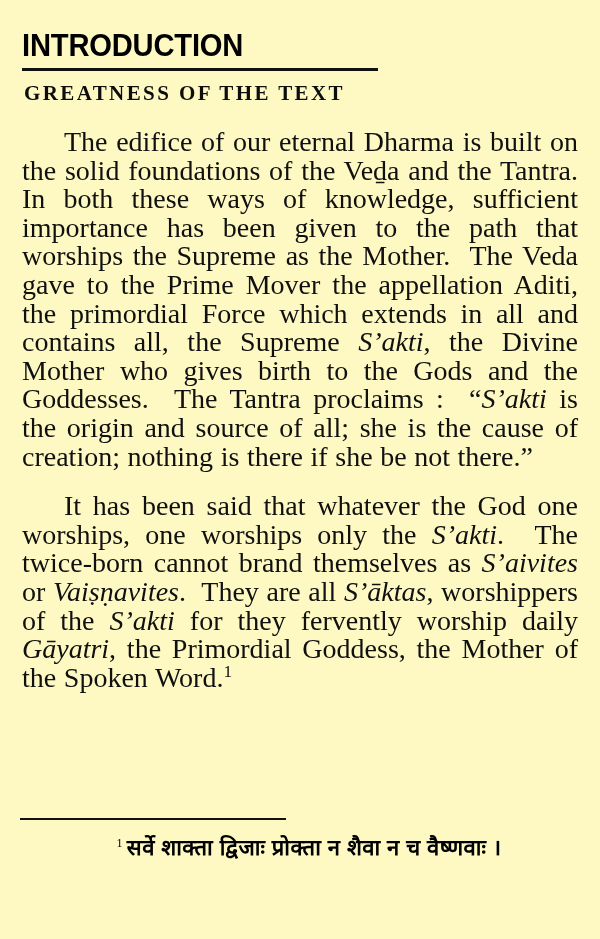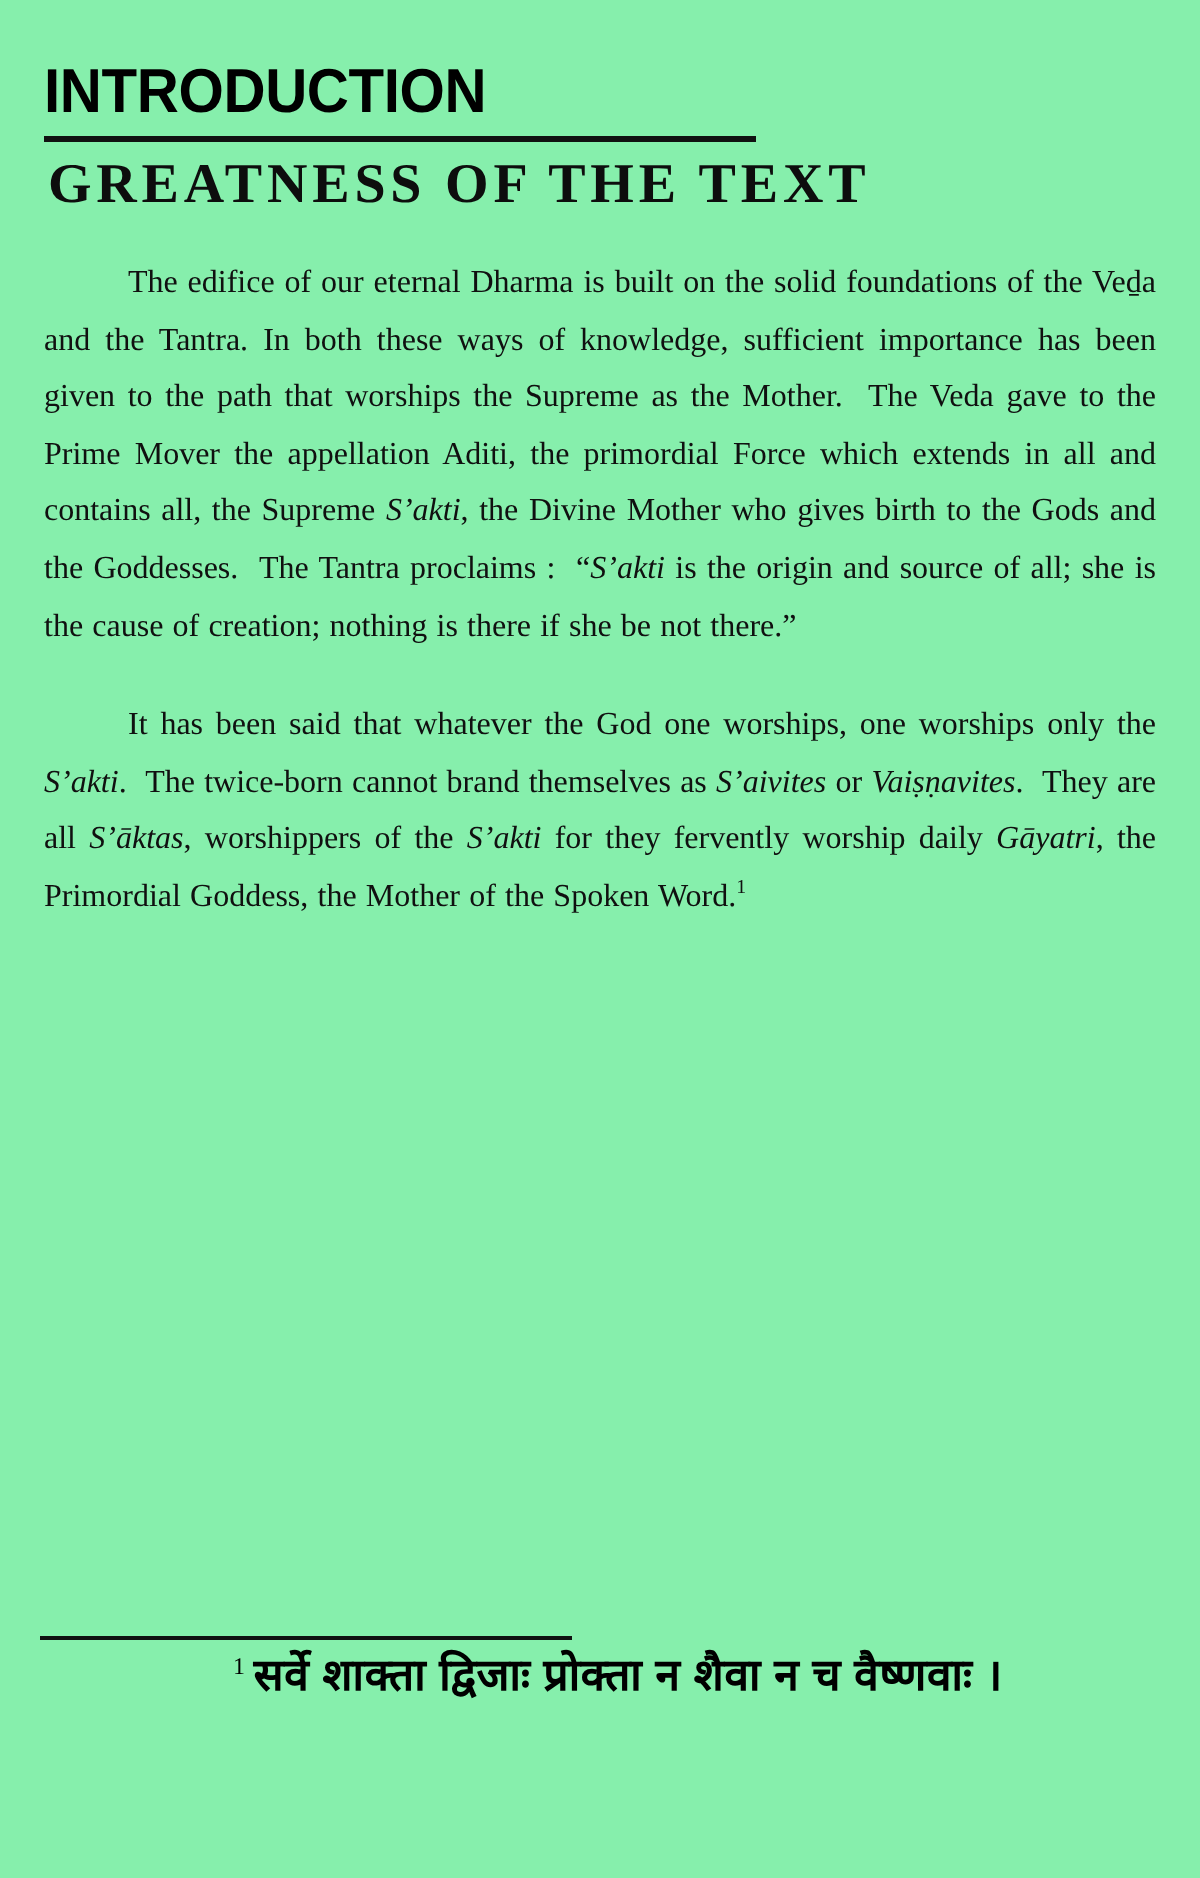"INTRODUCTION" .page { background: #86efac -> #fef9c3 }
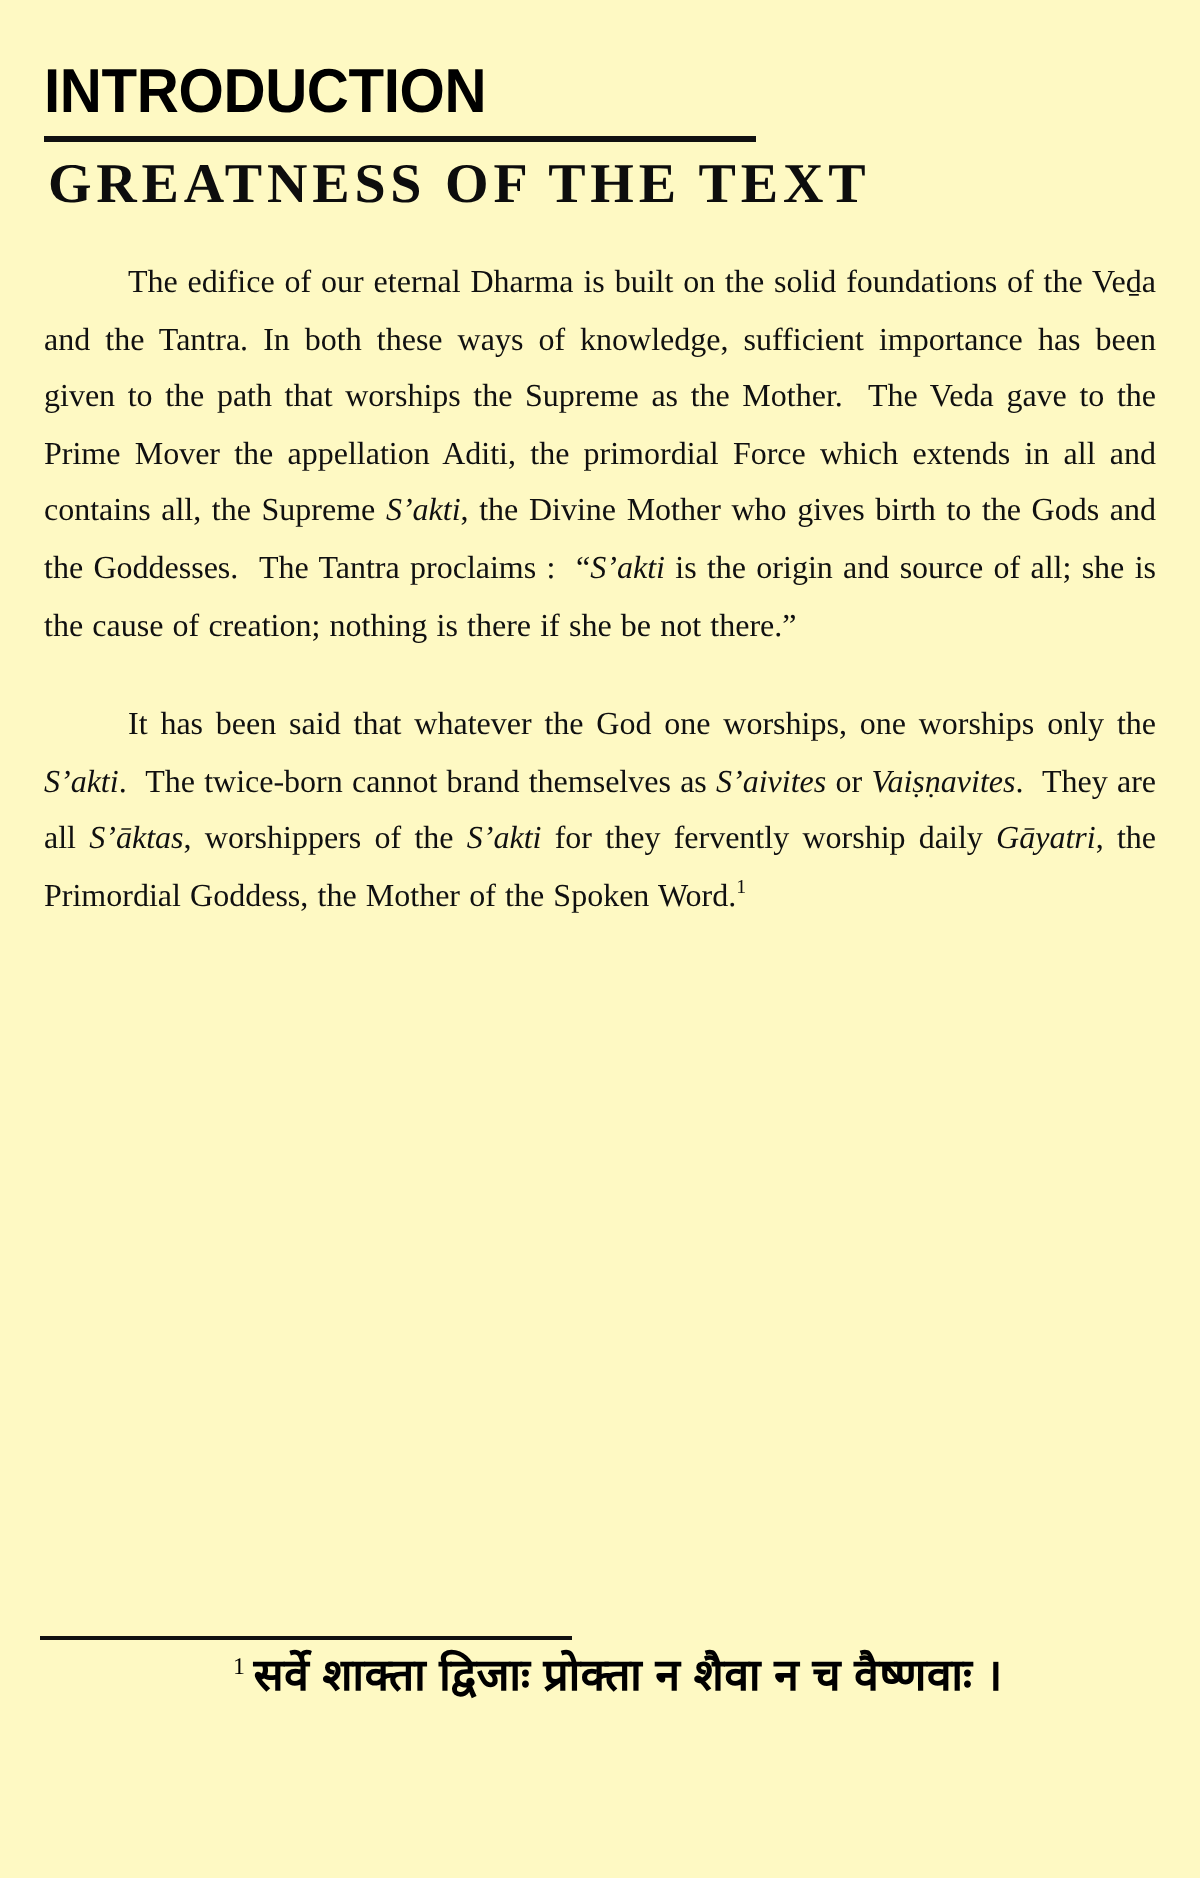"GREATNESS OF THE TEXT" .sub-heading { font-size: 28px -> 21px }
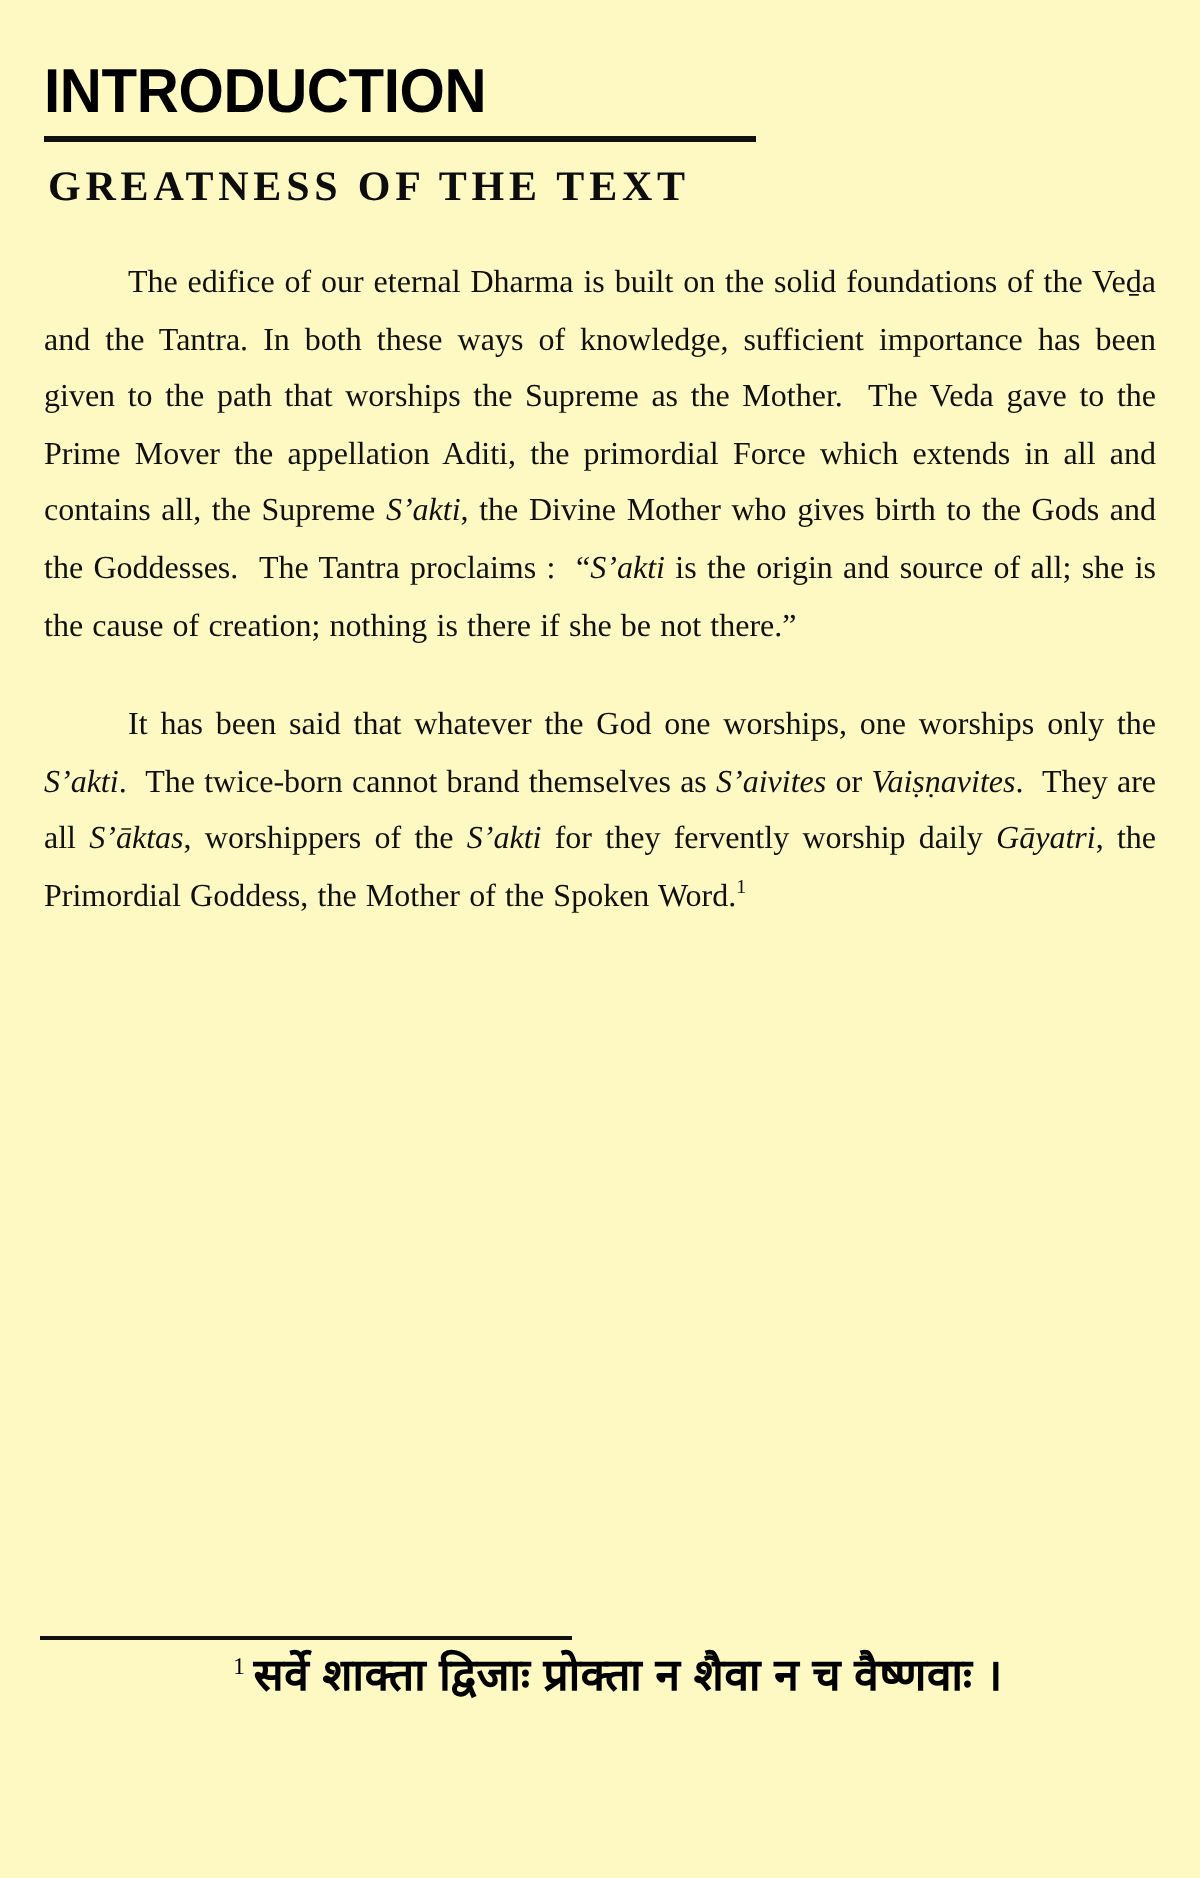"The edifice of our eternal" .para { font-size: 16px -> 28px }
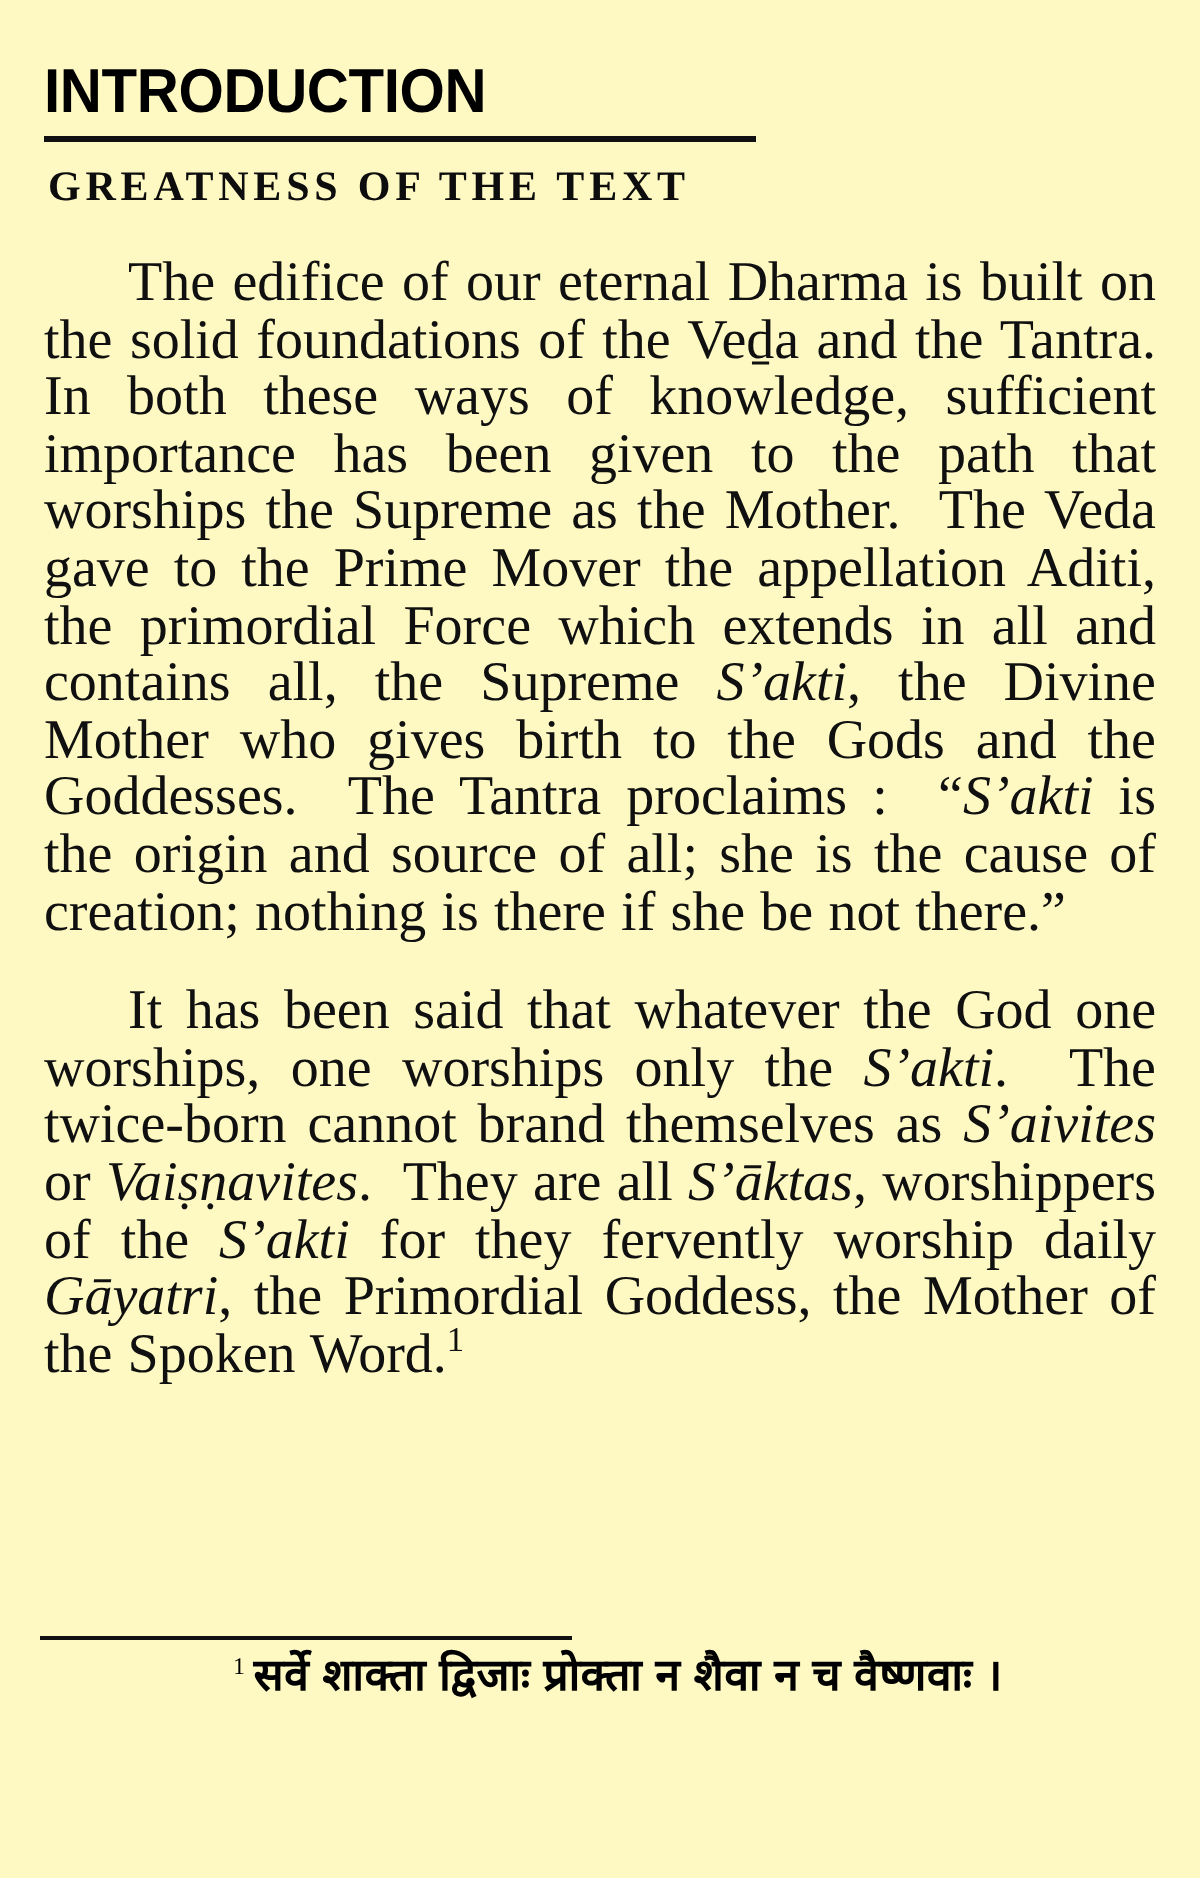"1 सर्वे शाक्ता द्विजाः प्रोक्ता" .footnote-body { margin-top: 3px -> 13px }
